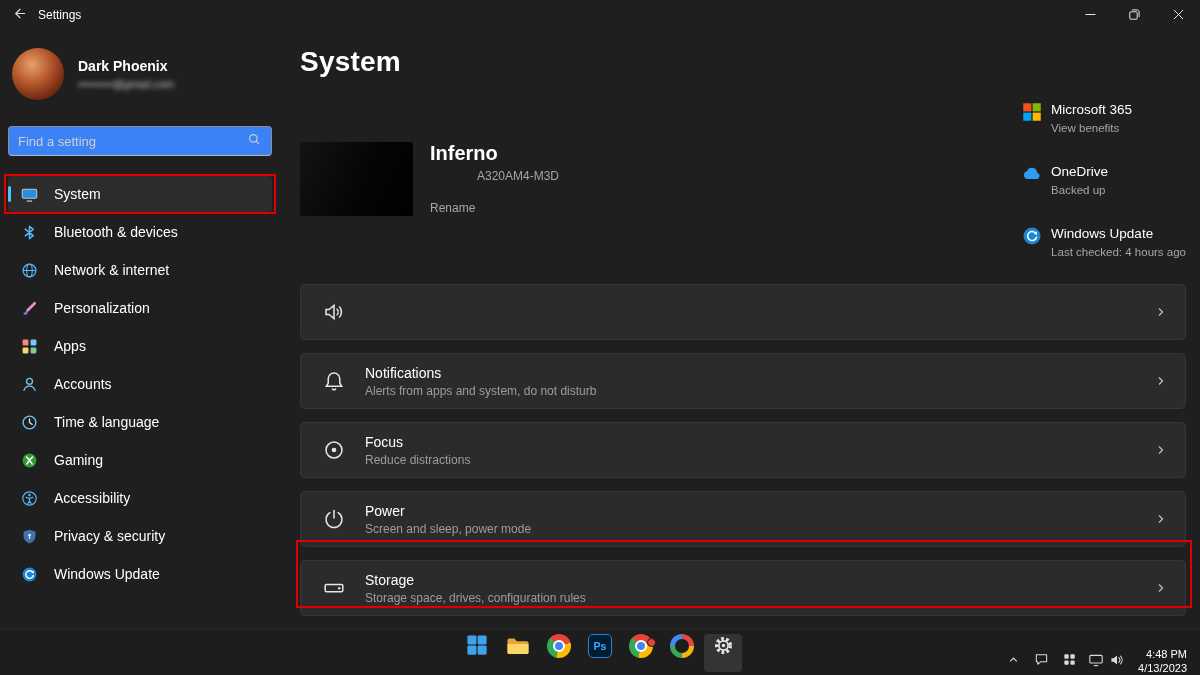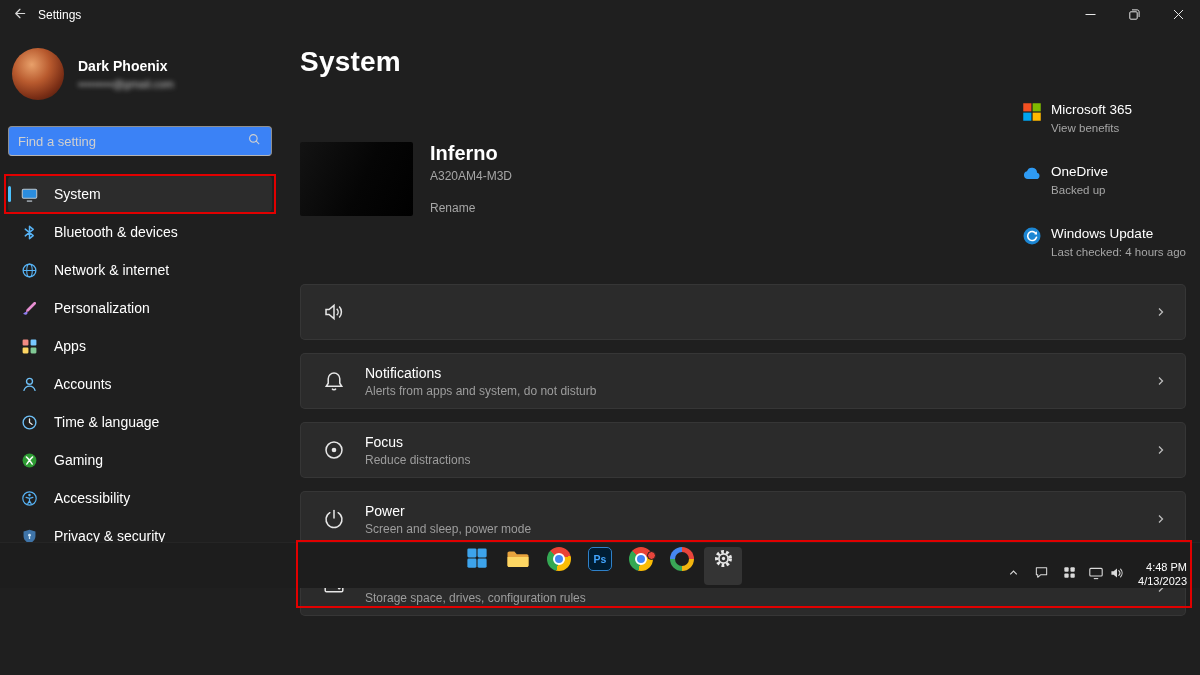"Settings" .stage { height: 588px -> 675px }
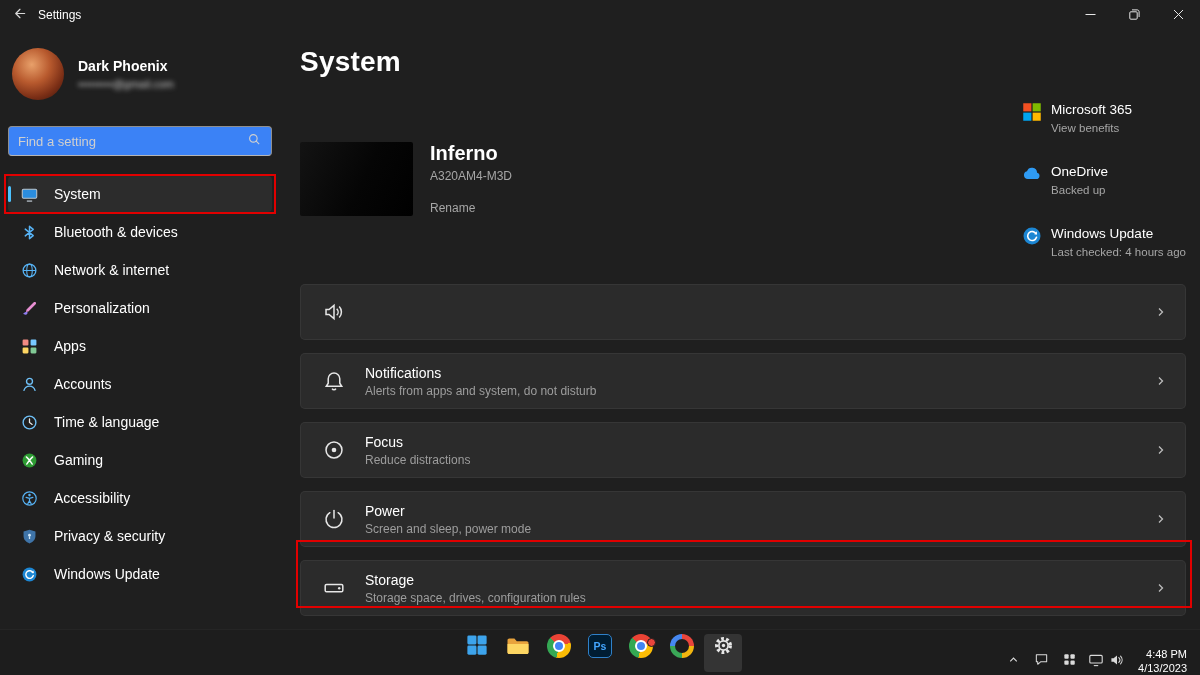"A320AM4-M3D" .device-model { margin-left: none -> 47px }
